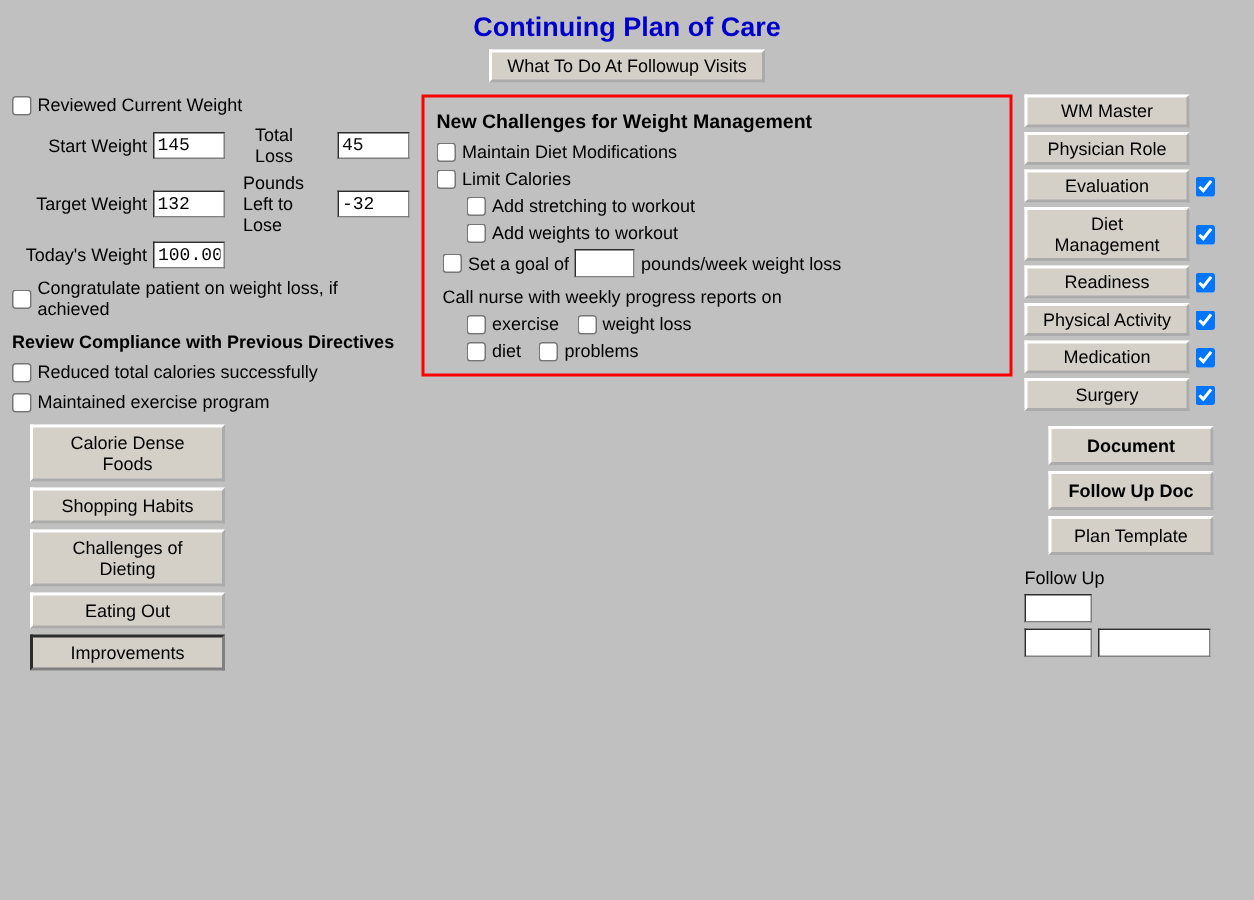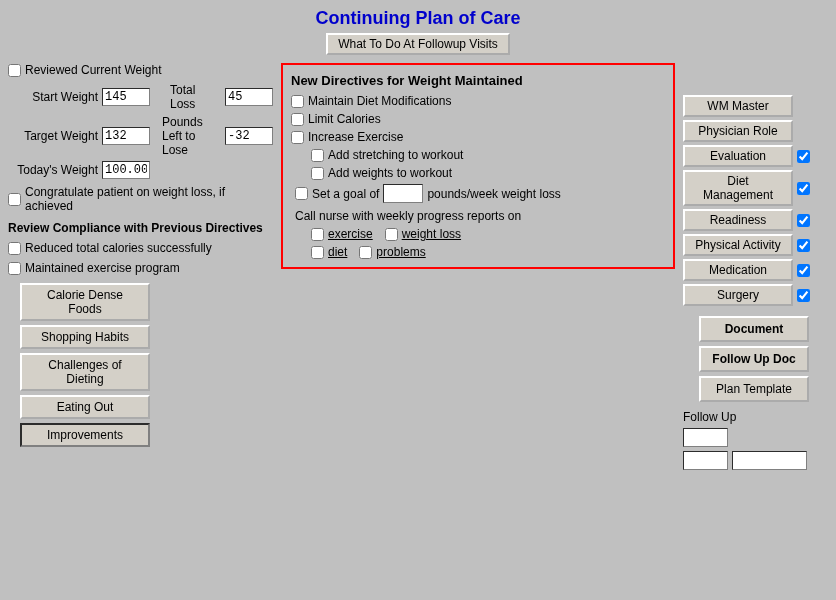"New Directives for Weight Maintained" div.directives-title { text: Directives for Weight Maintained -> Challenges for Weight Management }
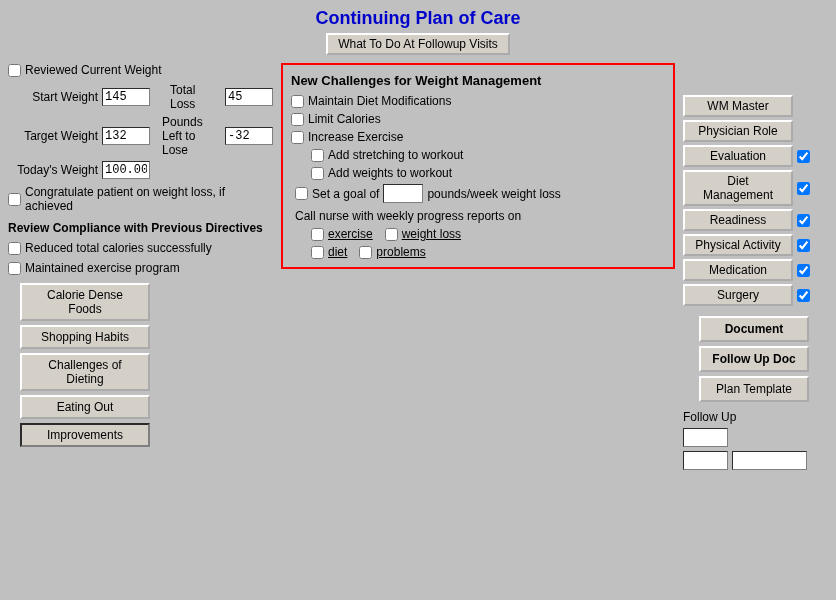"WM Master" .right-panel { margin-top: 32px -> none }
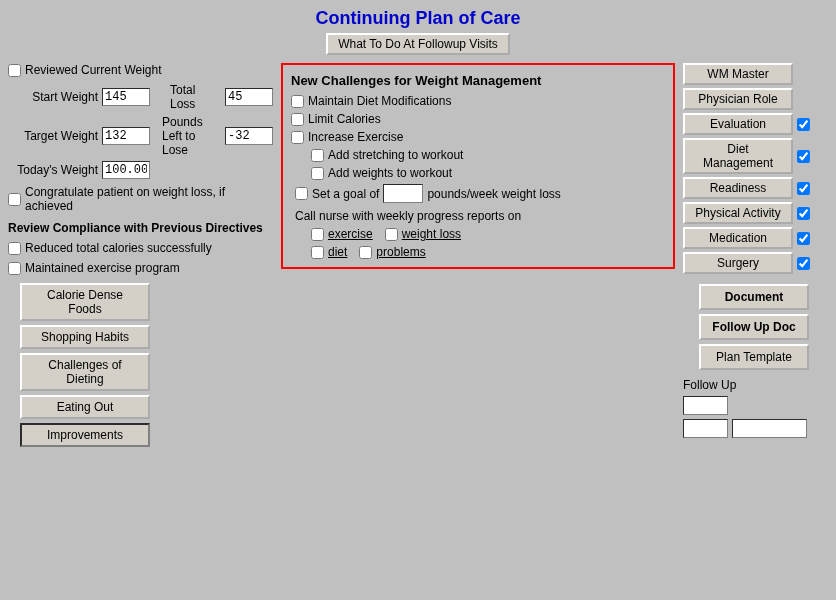"Increase Exercise" div.directive-item { html: <div> <input> <label>Increase Exercise</label> </div> -> none }
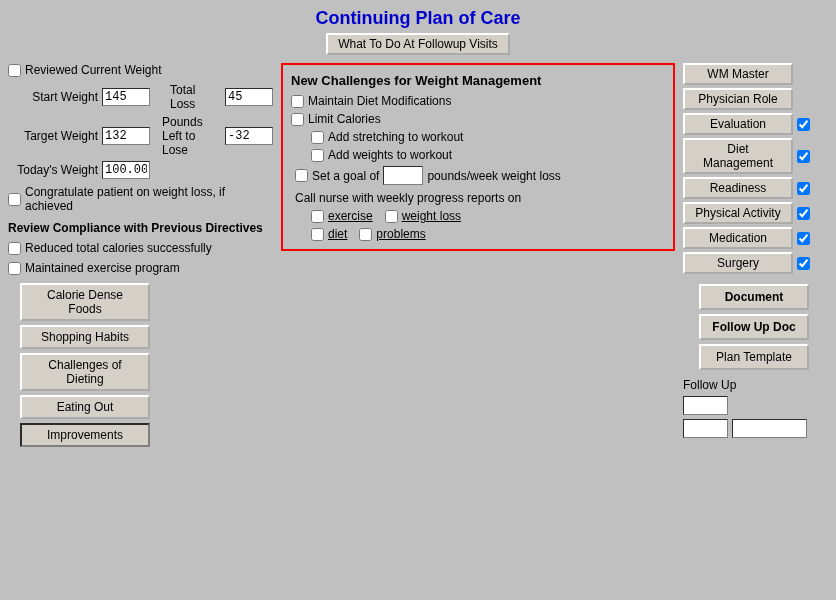"exercise" .call-item { text-decoration: underline -> none }
